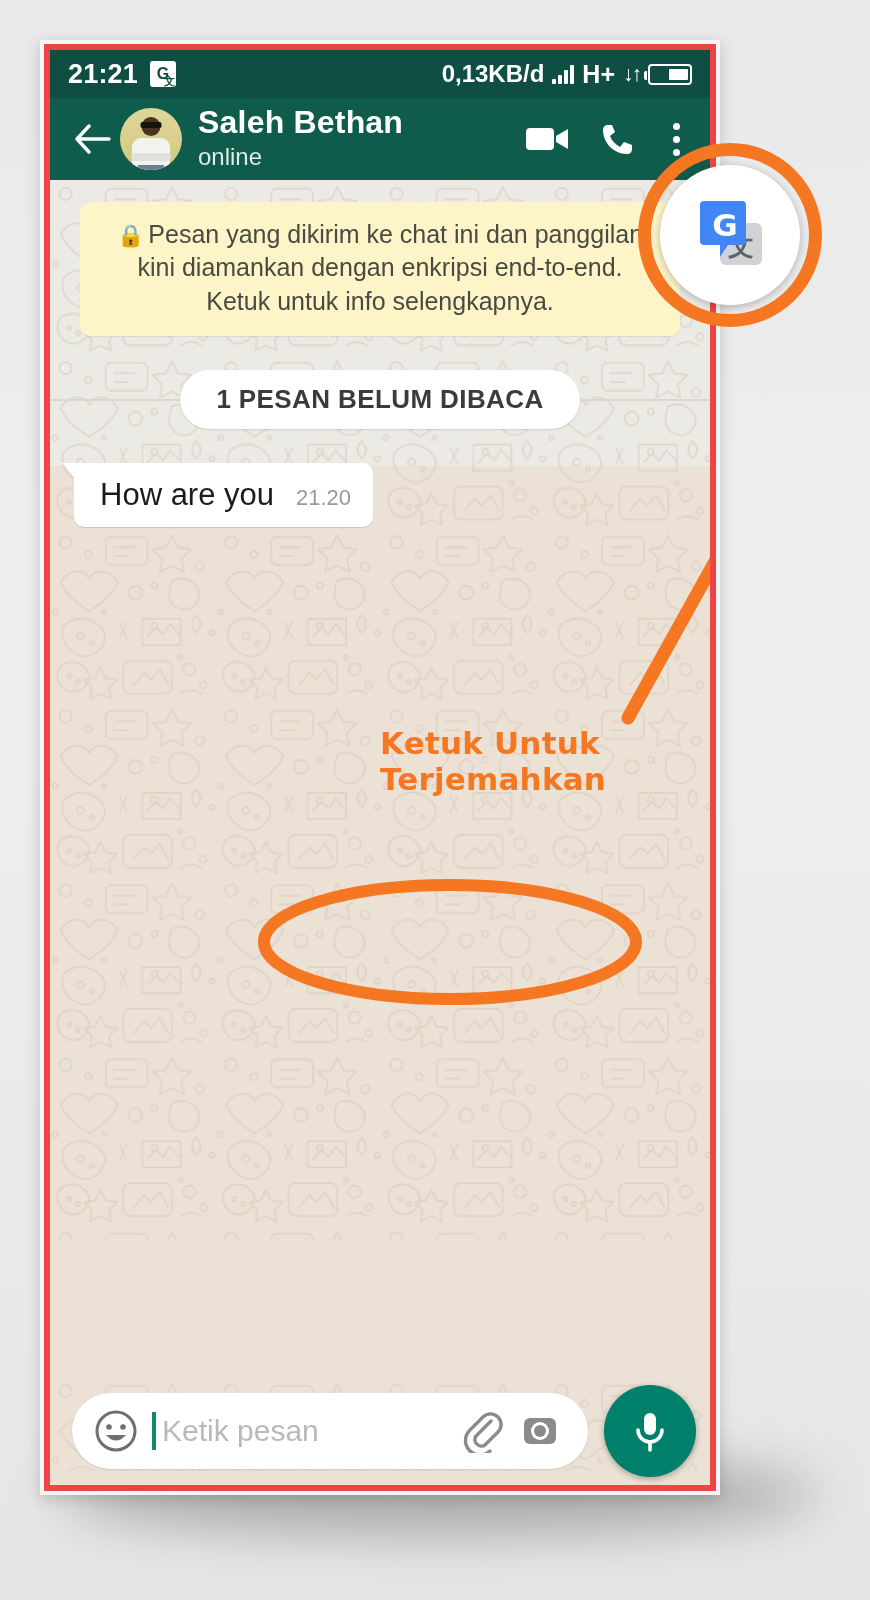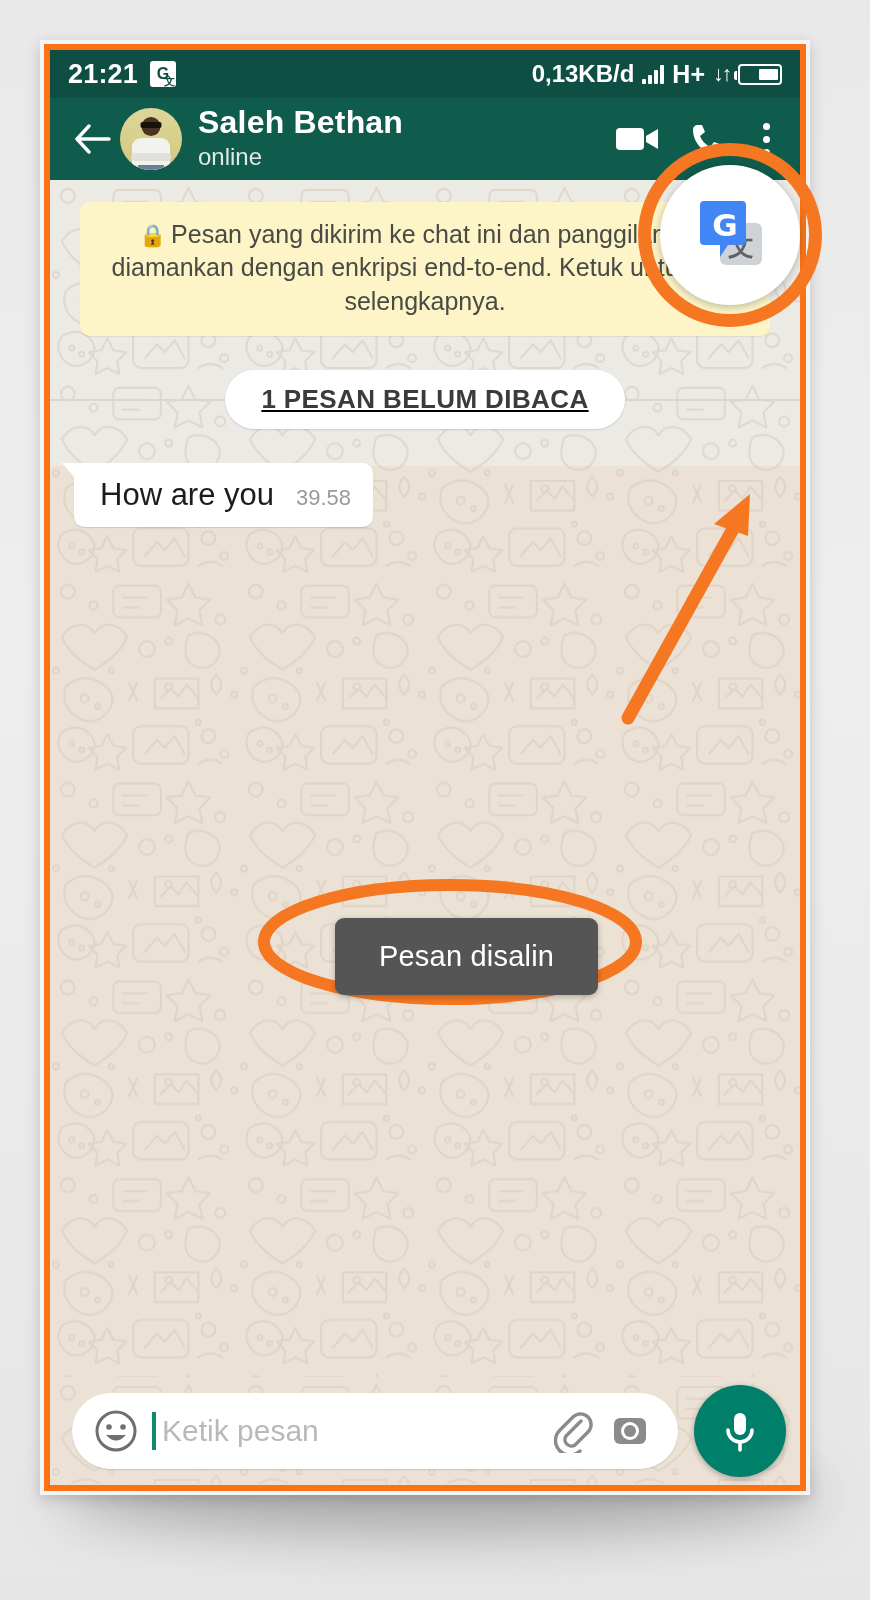"21:21" .phone-frame { background: #f97316 -> #ef4444; width: 770px -> 680px }
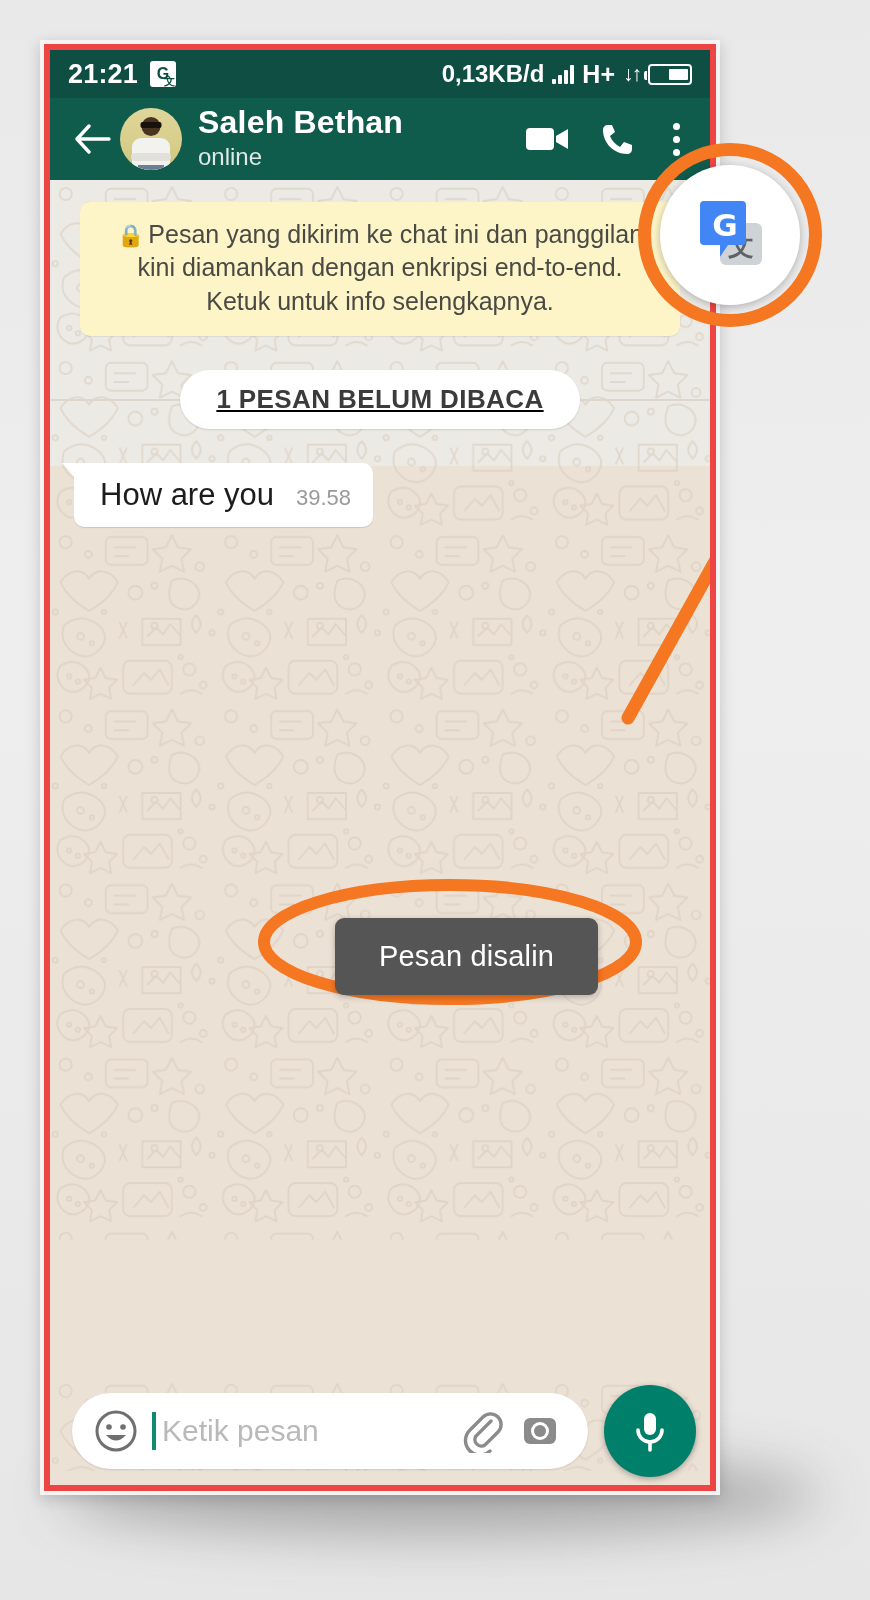"1 PESAN BELUM DIBACA" .unread-wrap { text-decoration: underline -> none }
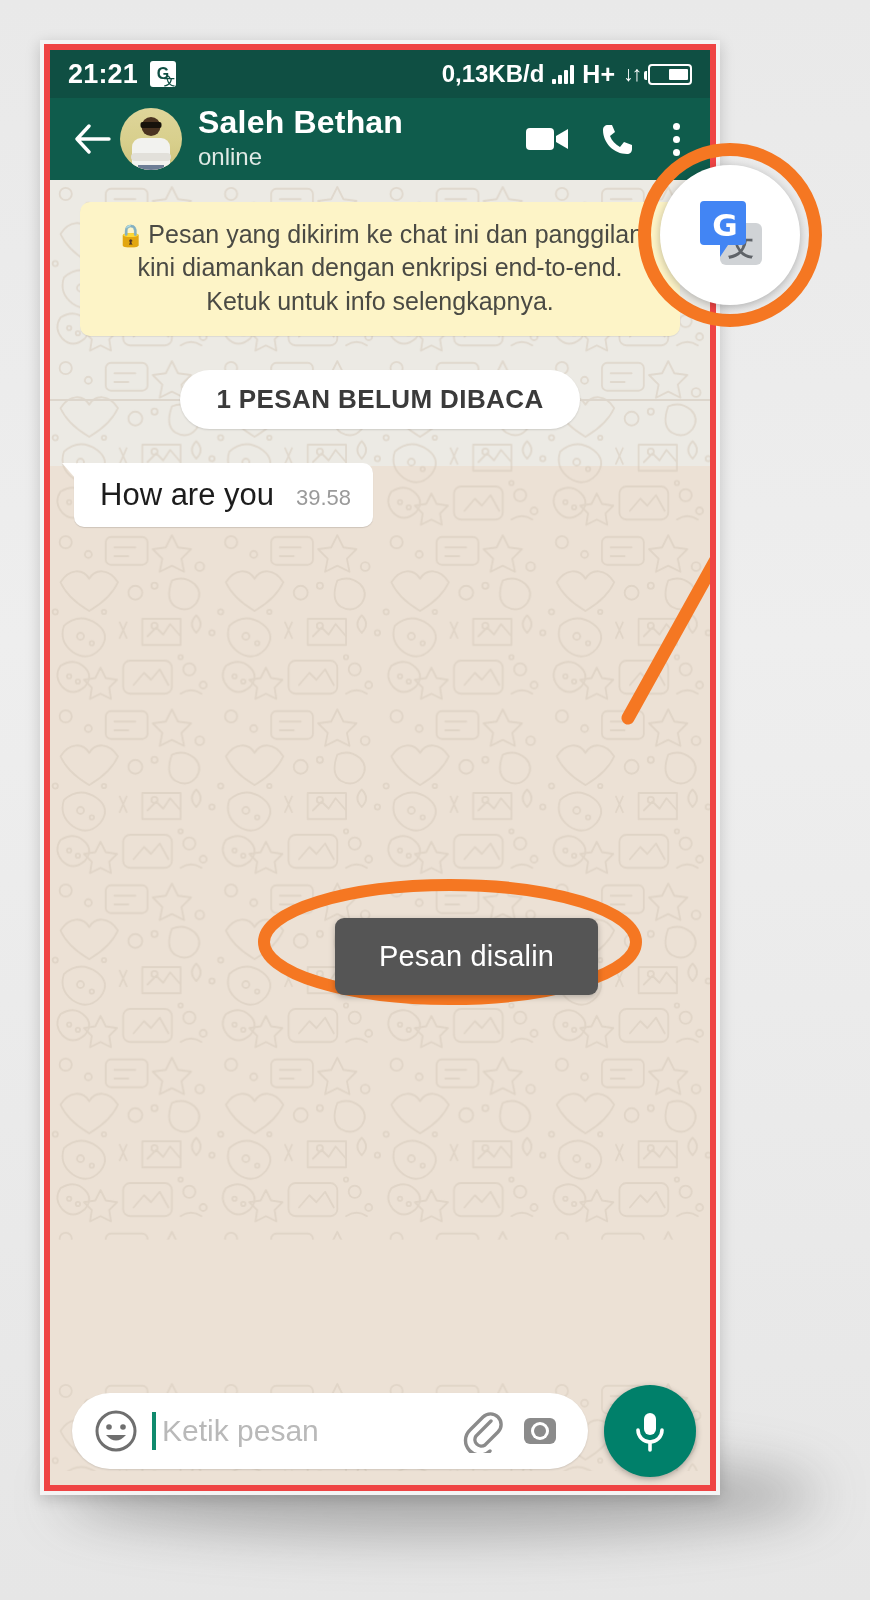"39.58" span.msg-time { text: 39.58 -> 21.20 }
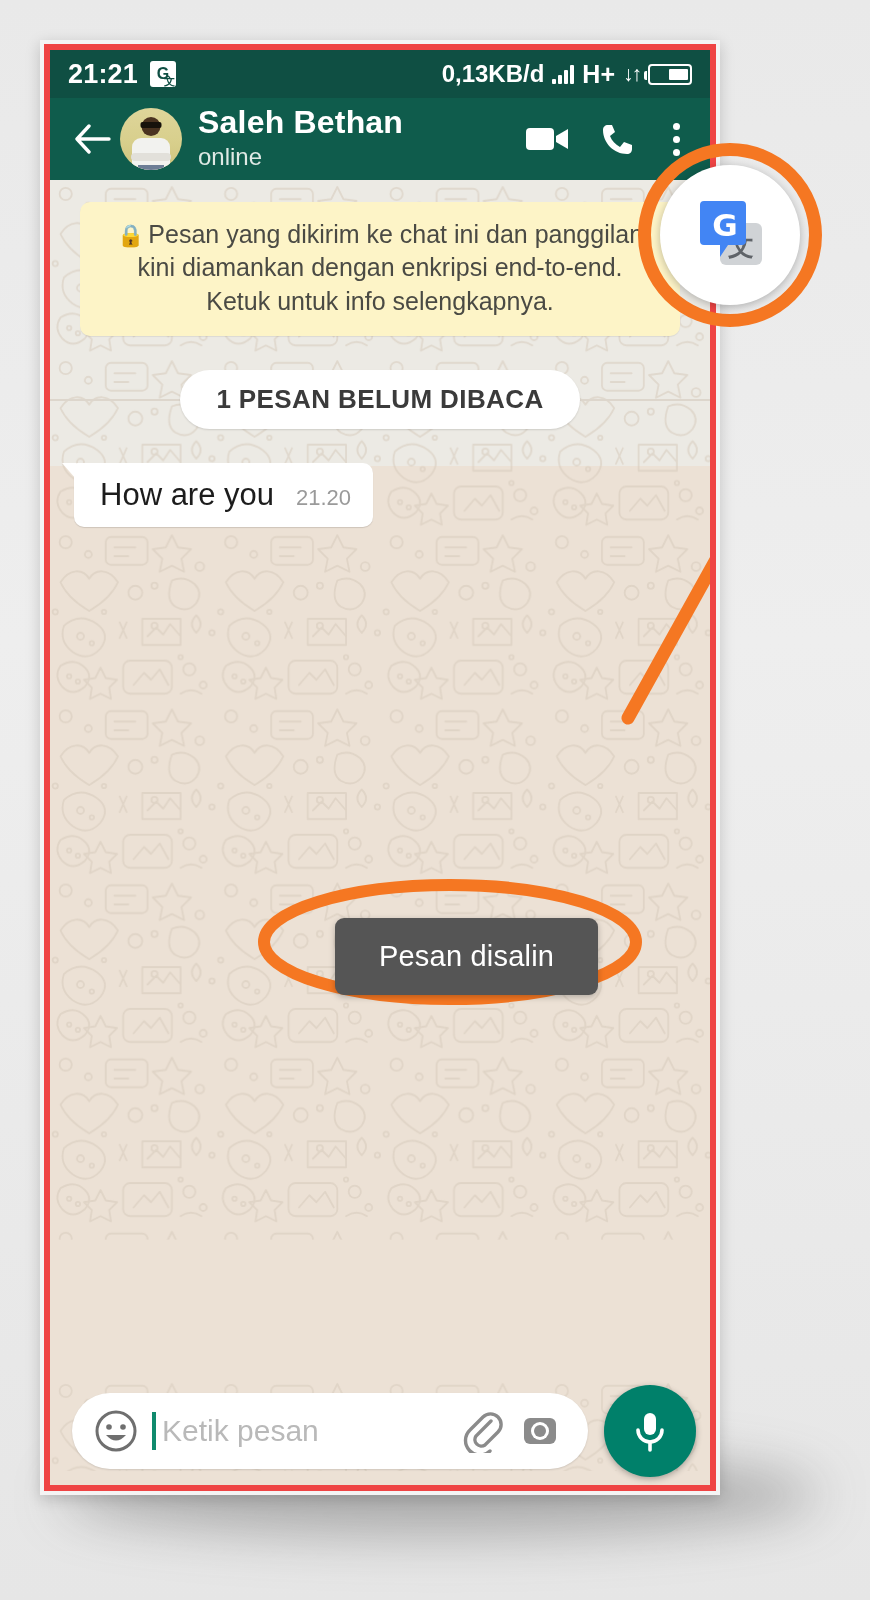"Ketuk Untuk Terjemahkan" div.annotation-text { html: none -> <div>Ketuk Untuk Terjemahkan</div> }
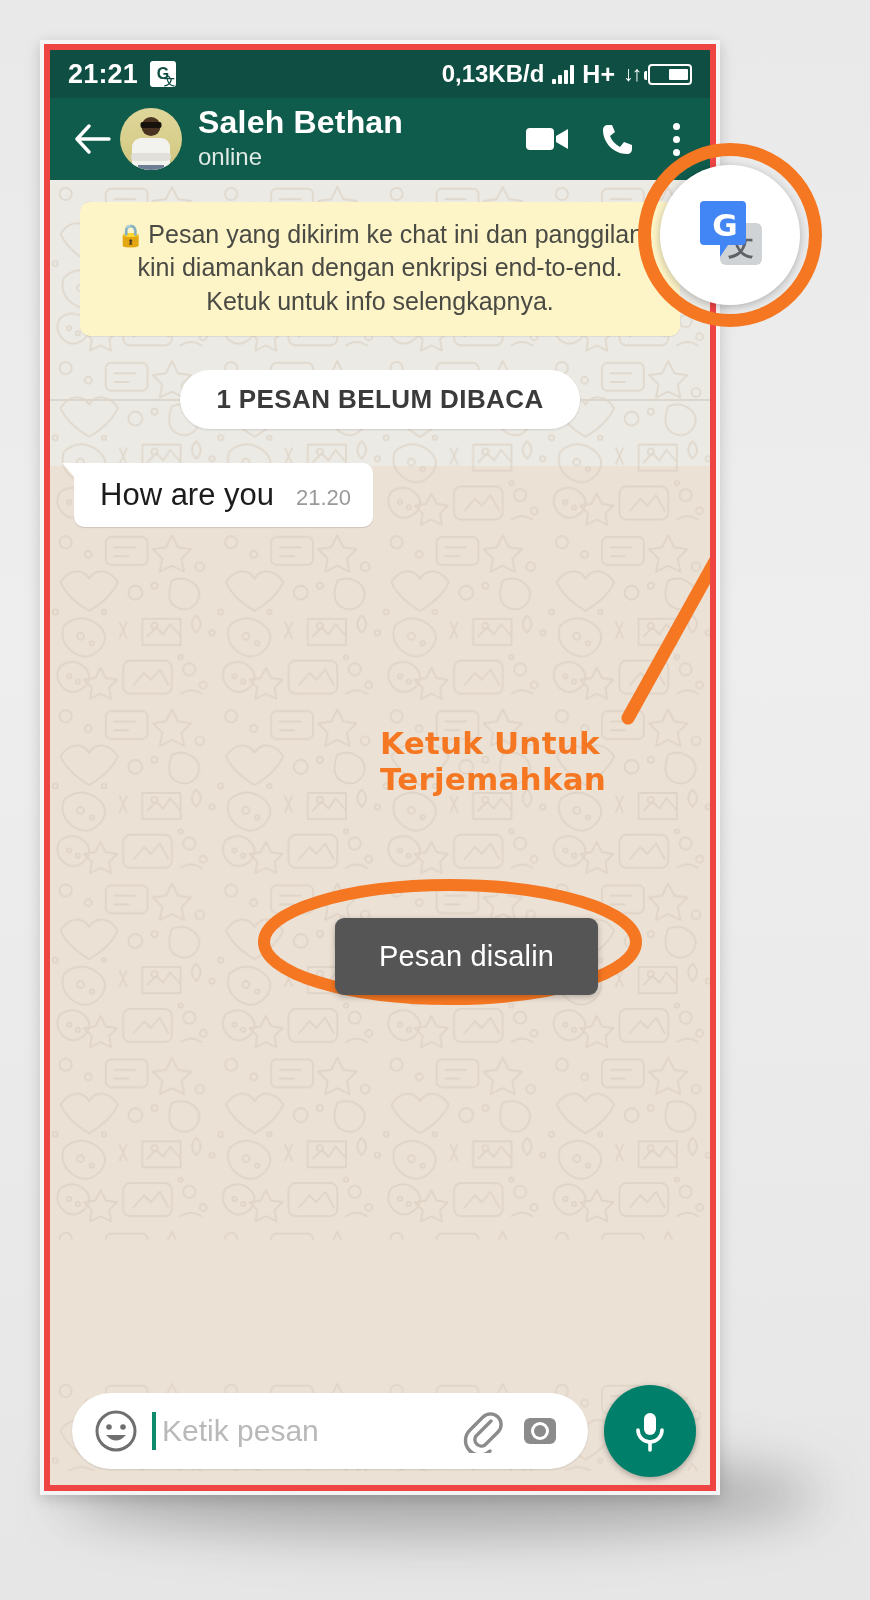"Pesan disalin" div.toast { html: <div>Pesan disalin</div> -> none }
